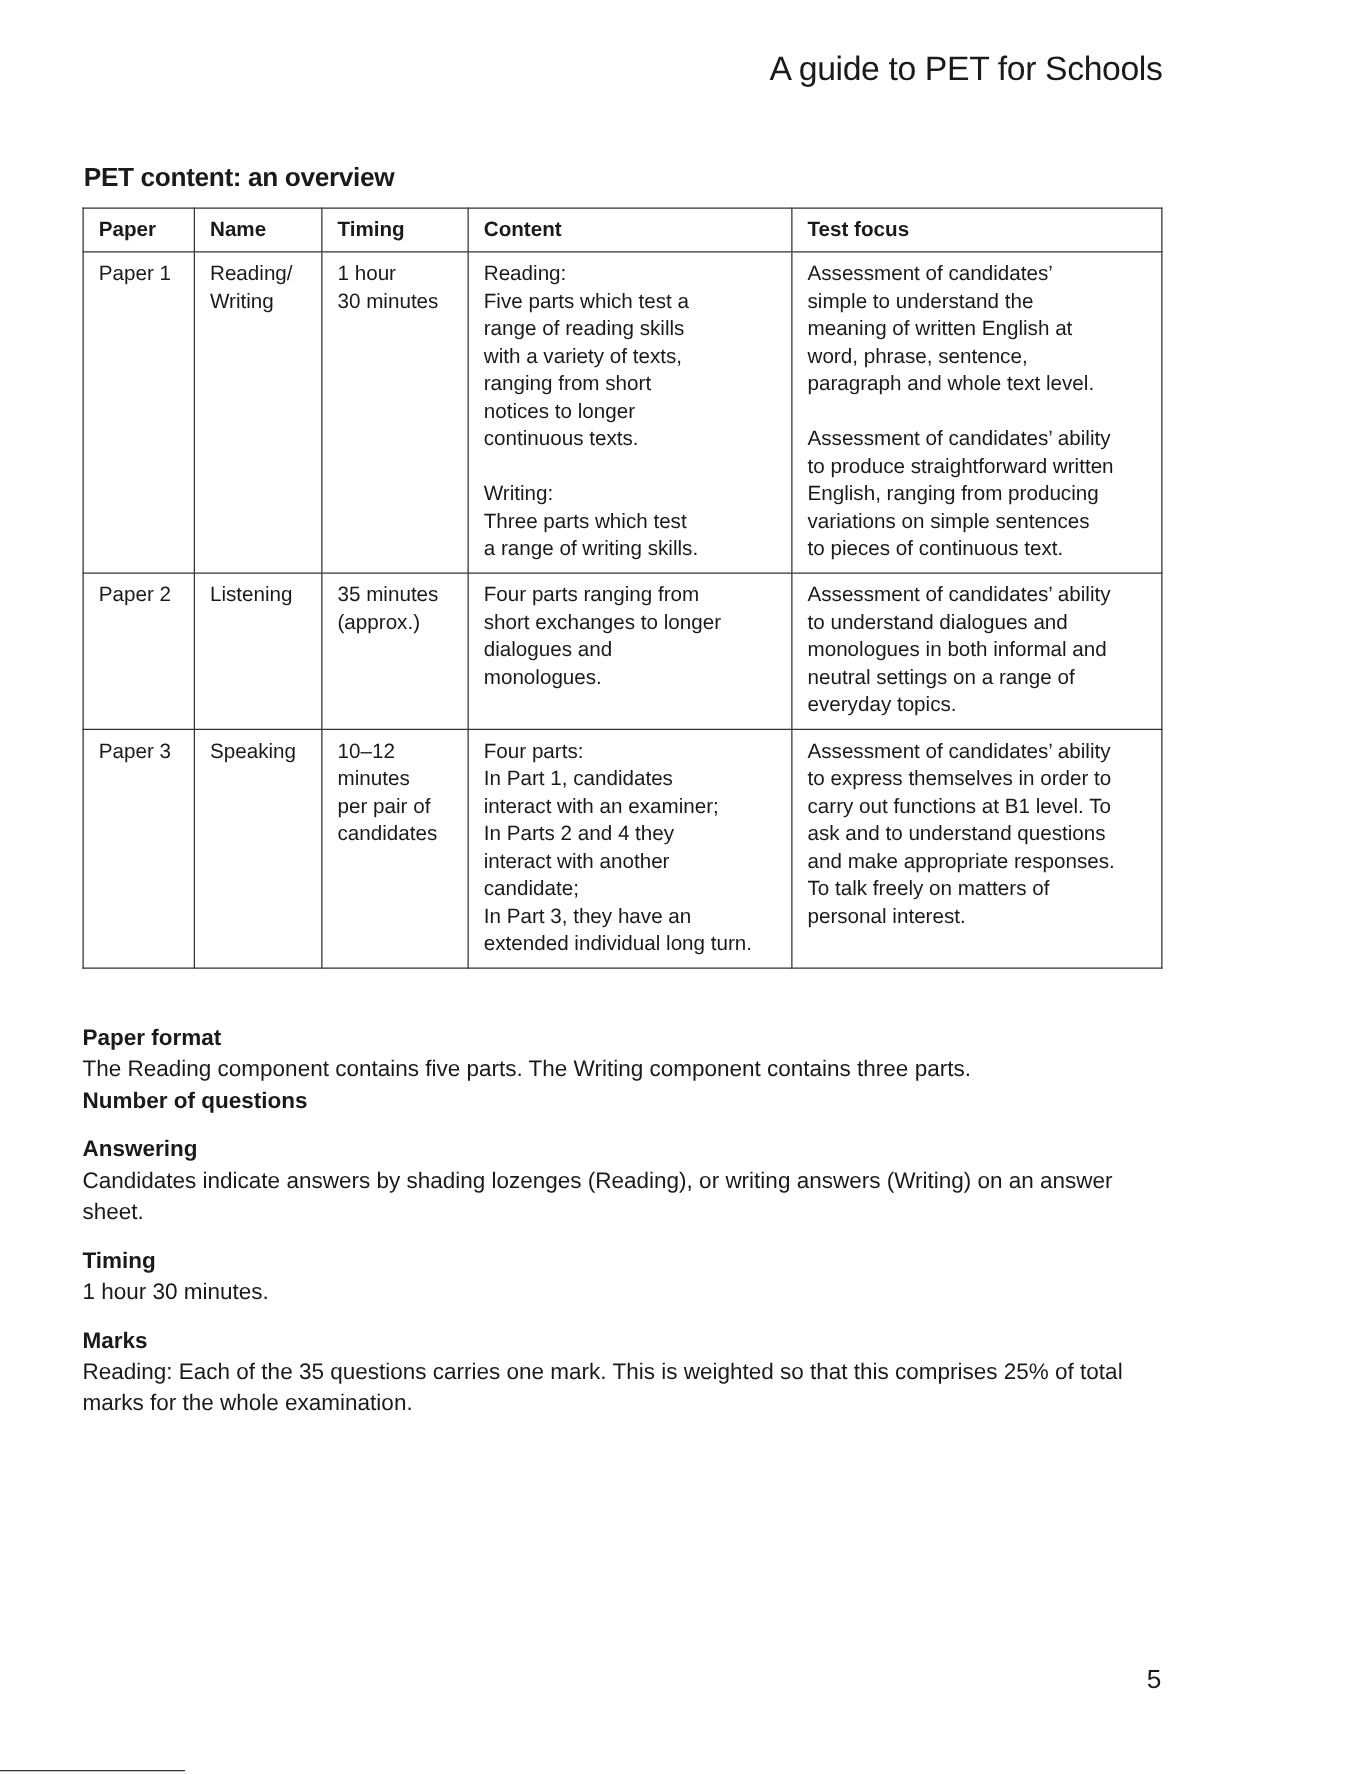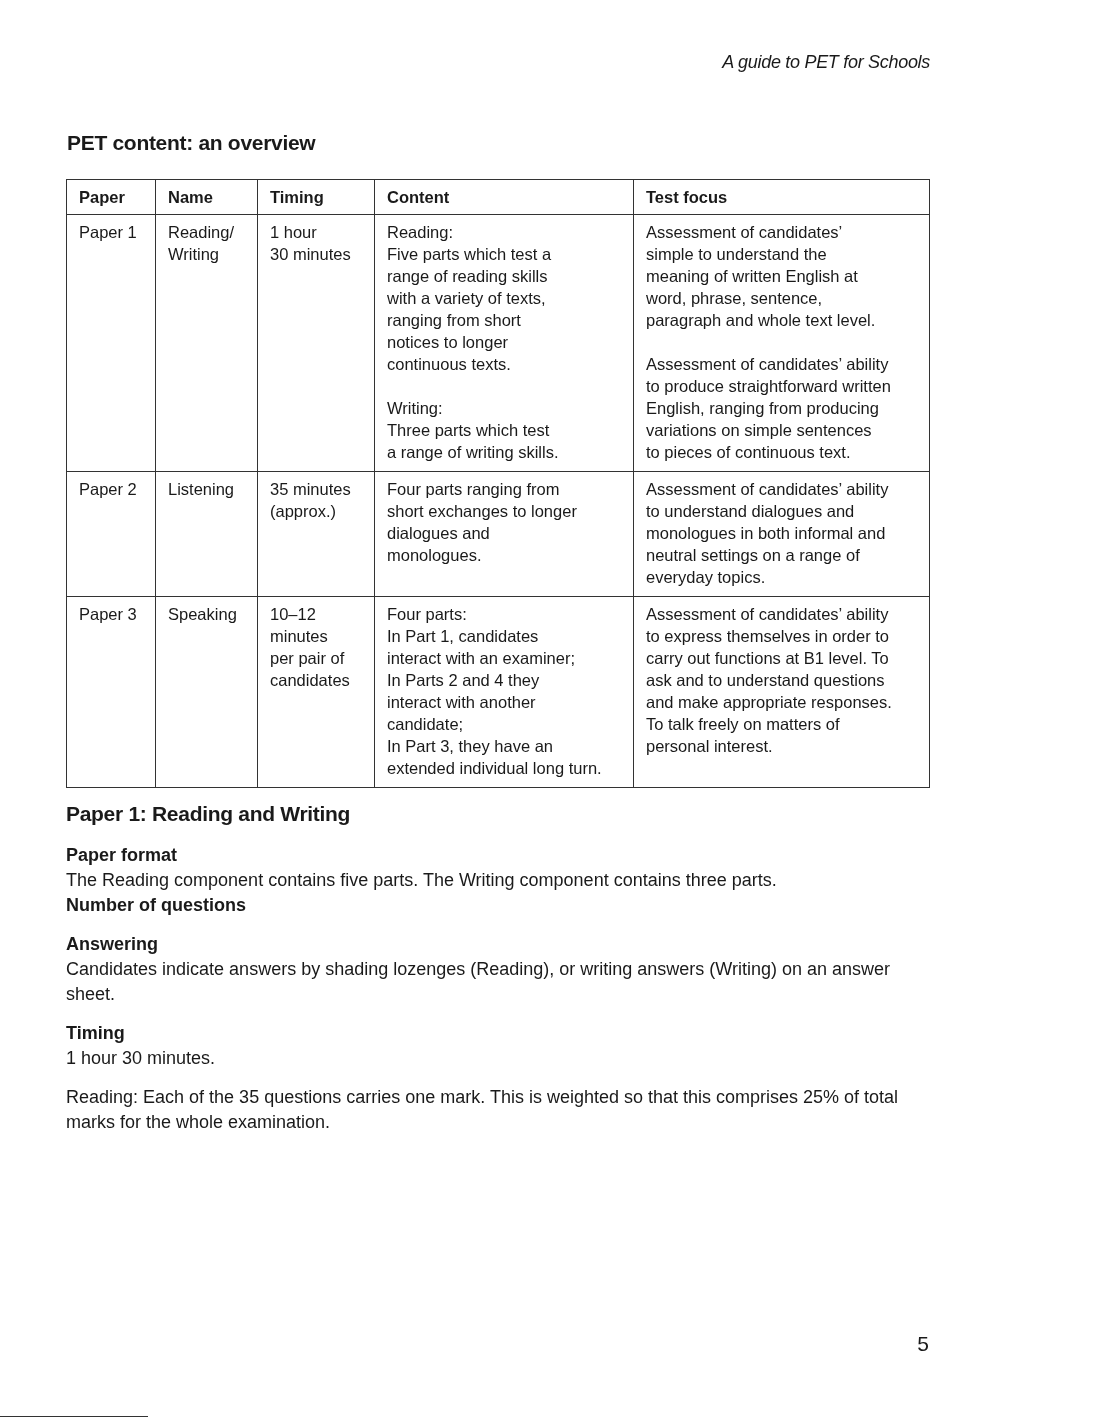"A guide to PET for" .running-header { font-size: 18px -> 27px; font-style: italic -> none; top: 52px -> 40px }
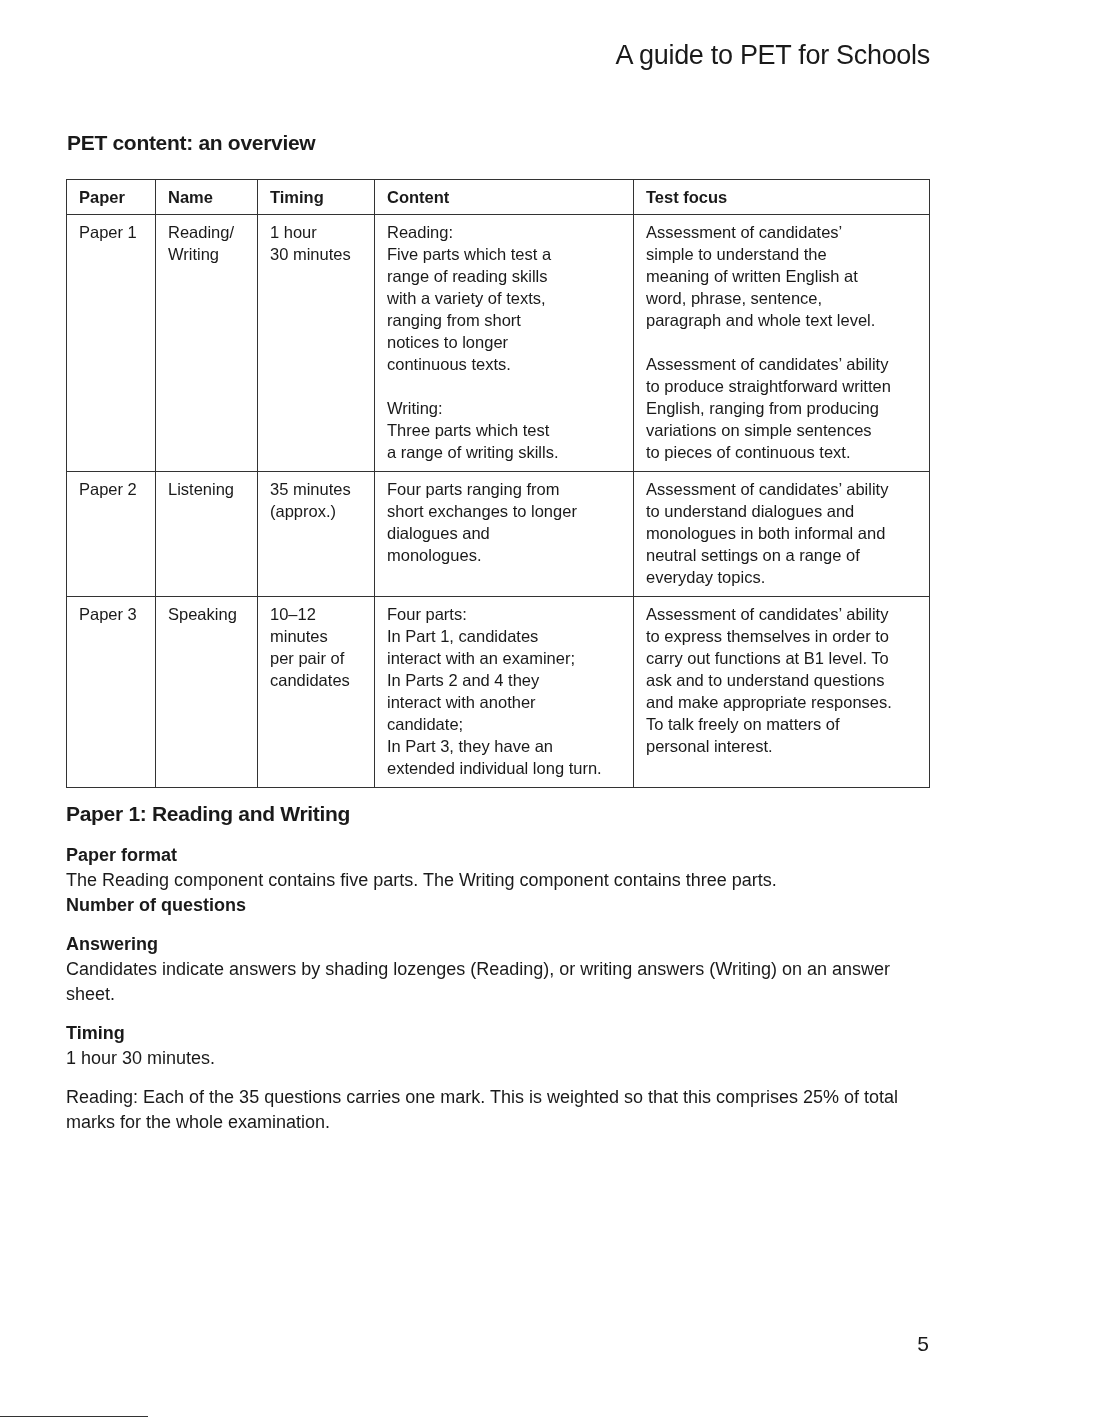"Paper" table.overview { top: 179px -> 166px }
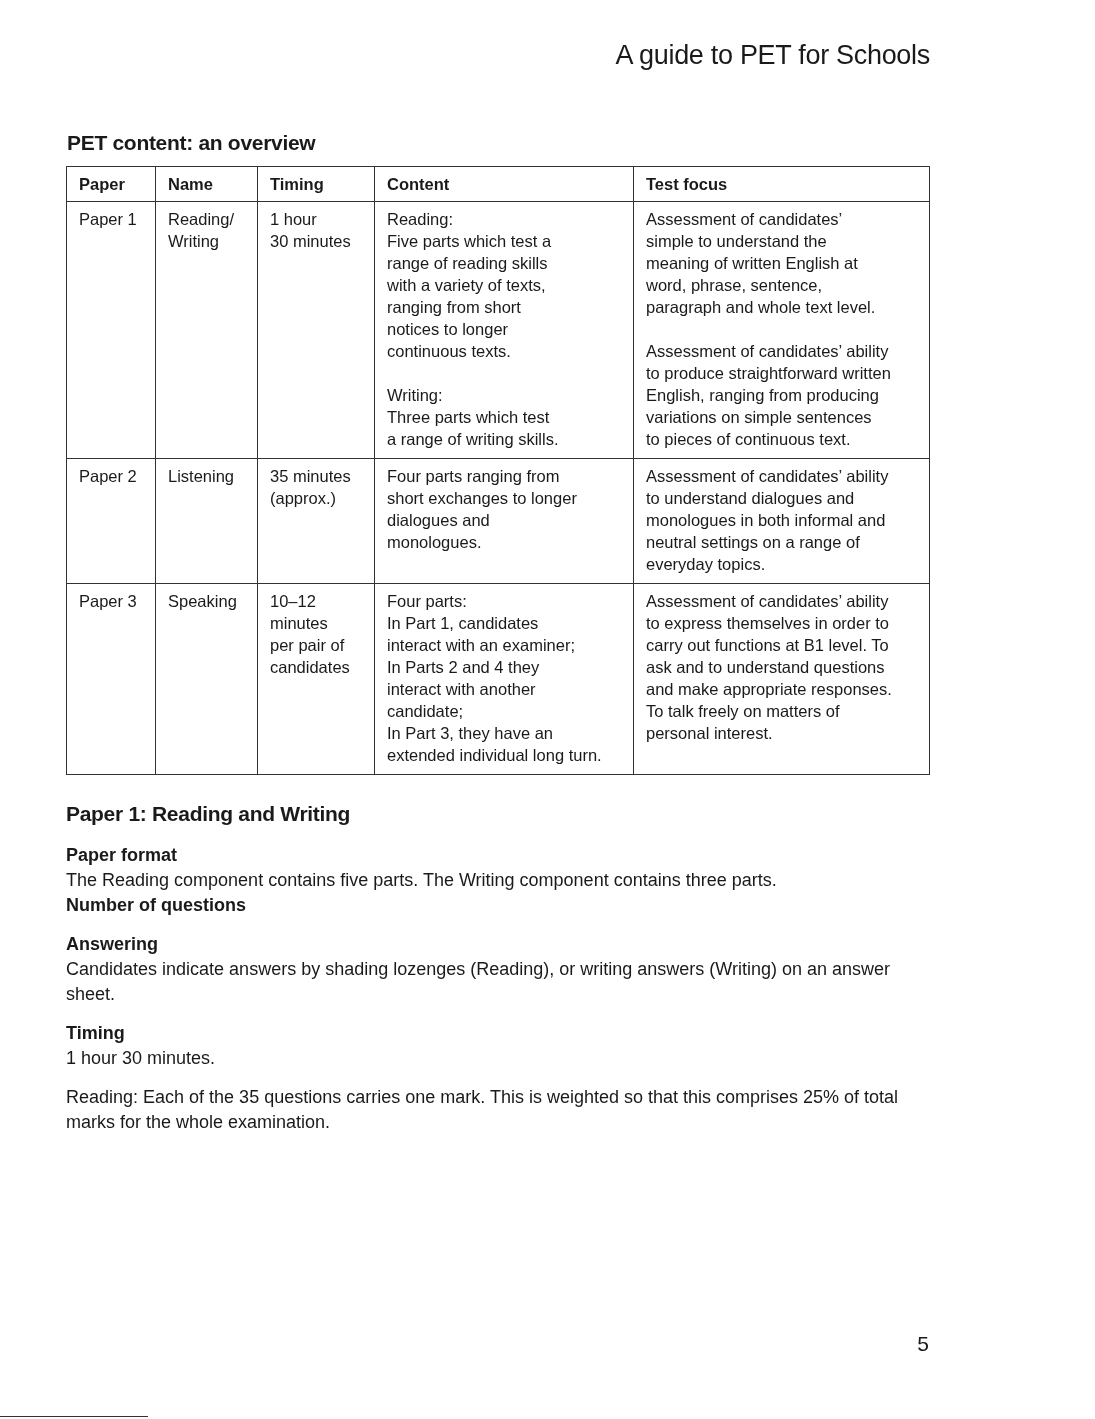"Paper 1: Reading and Writing" div.h2 { html: <div>Paper 1: Reading and Writing</div> -> none }
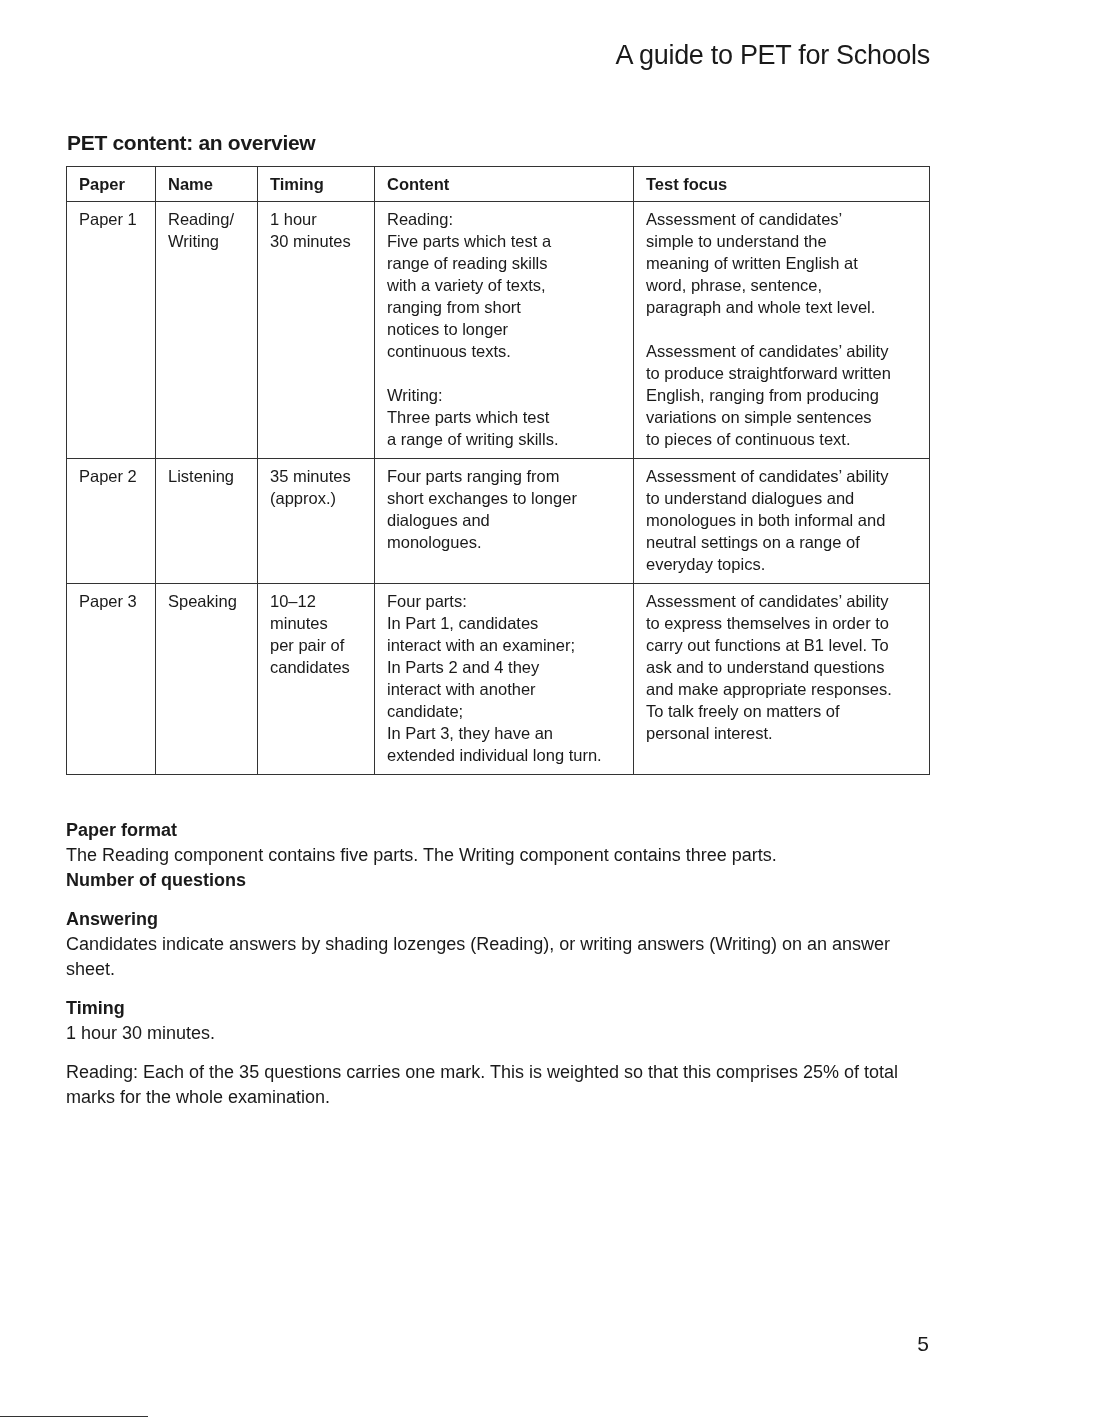"Marks" div.h3 { html: none -> <div>Marks</div> }
